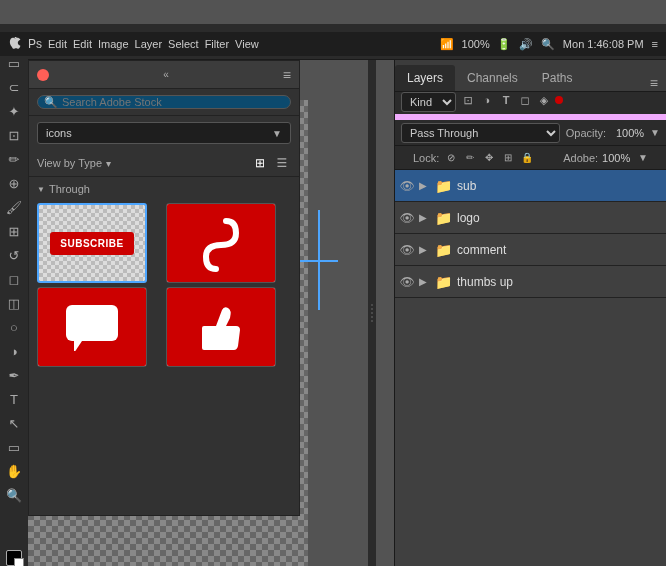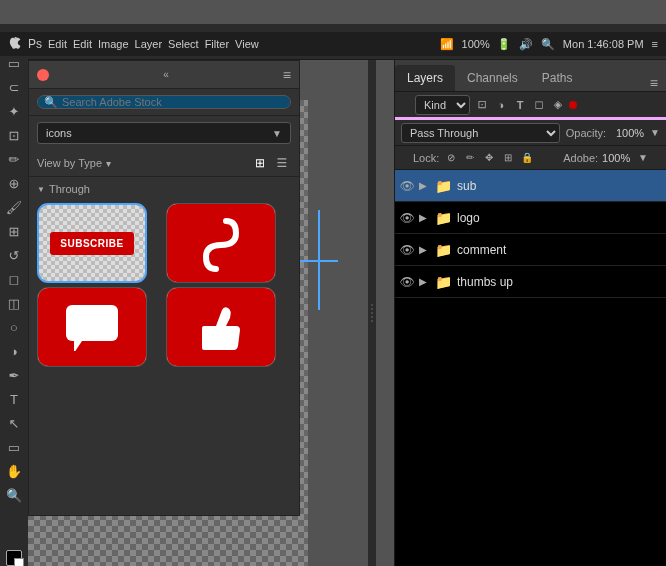"Layers" .layers-panel { background: #000000 -> #404040 }
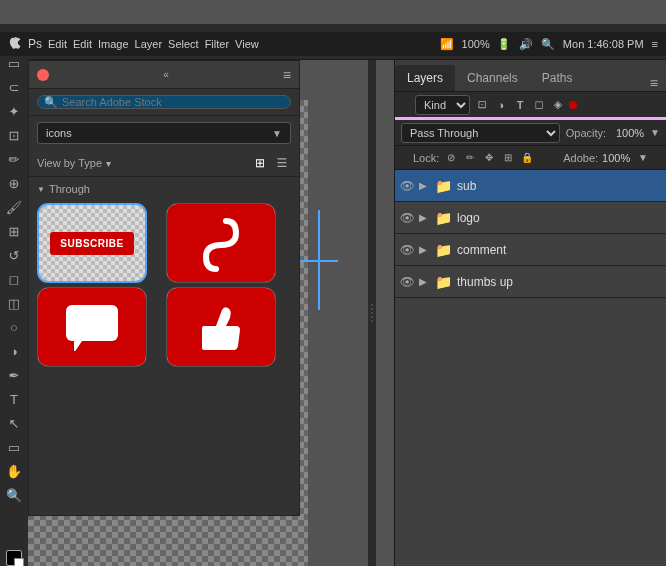"Kind" .layers-kind-row { align-items: center -> flex-start; border-bottom: 3px solid #f0abfc -> 6px solid #f0abfc; padding: 0 20px -> 0 6px }
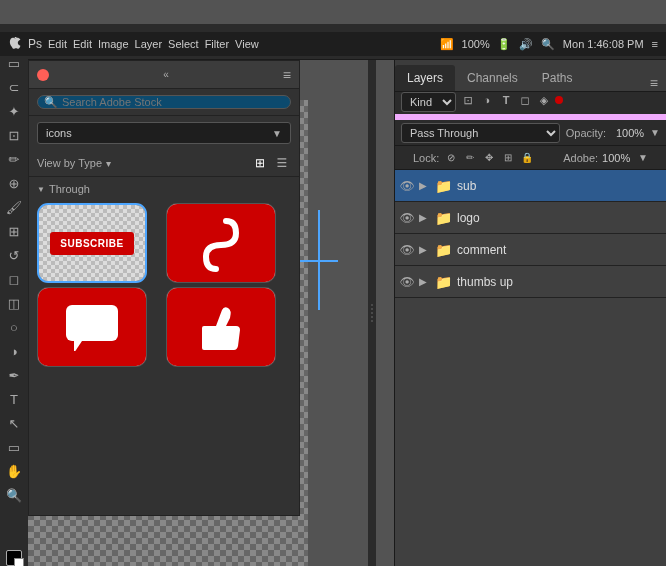"SUBSCRIBE" .graphic-item { border-radius: 11px -> 3px }
